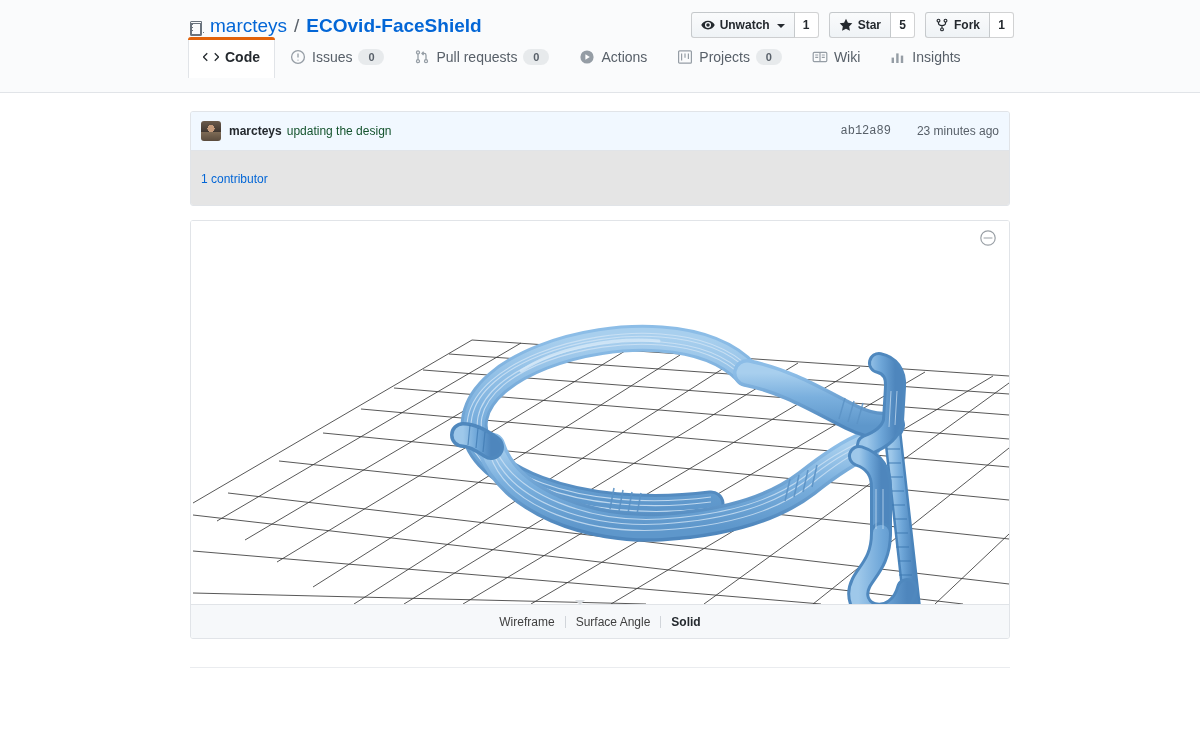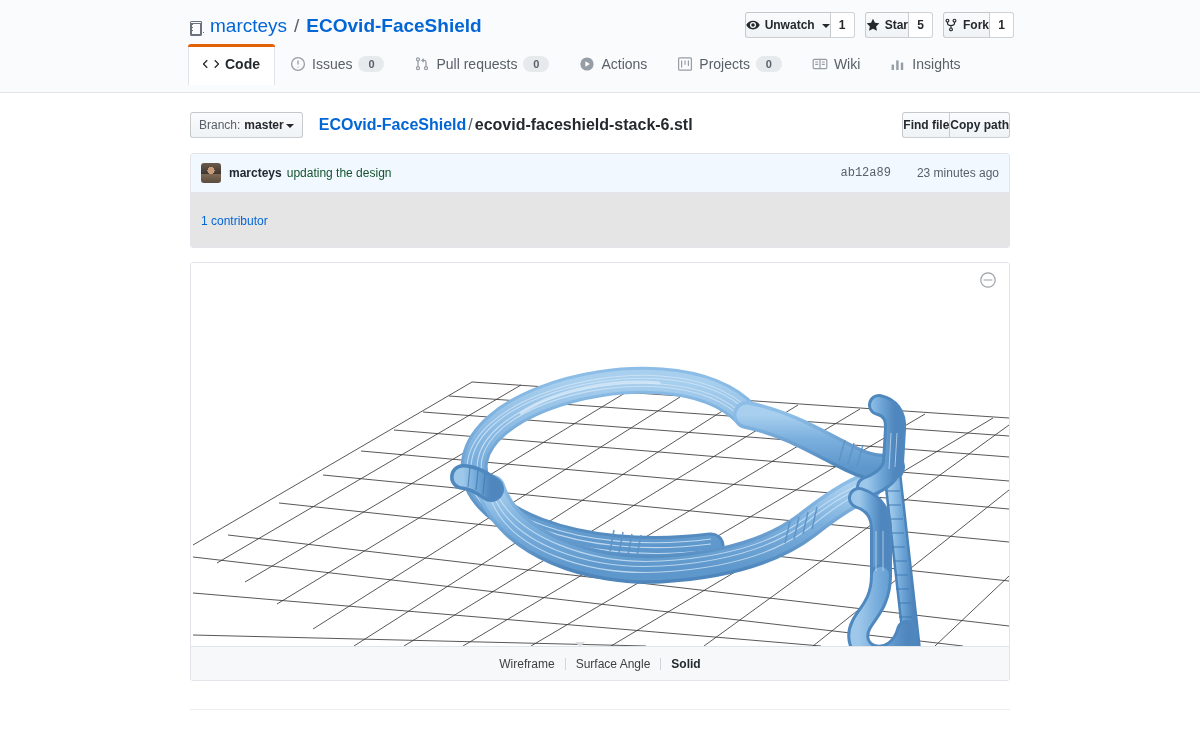"Unwatch" .sbtn { padding: 0 0 -> 0 9px }
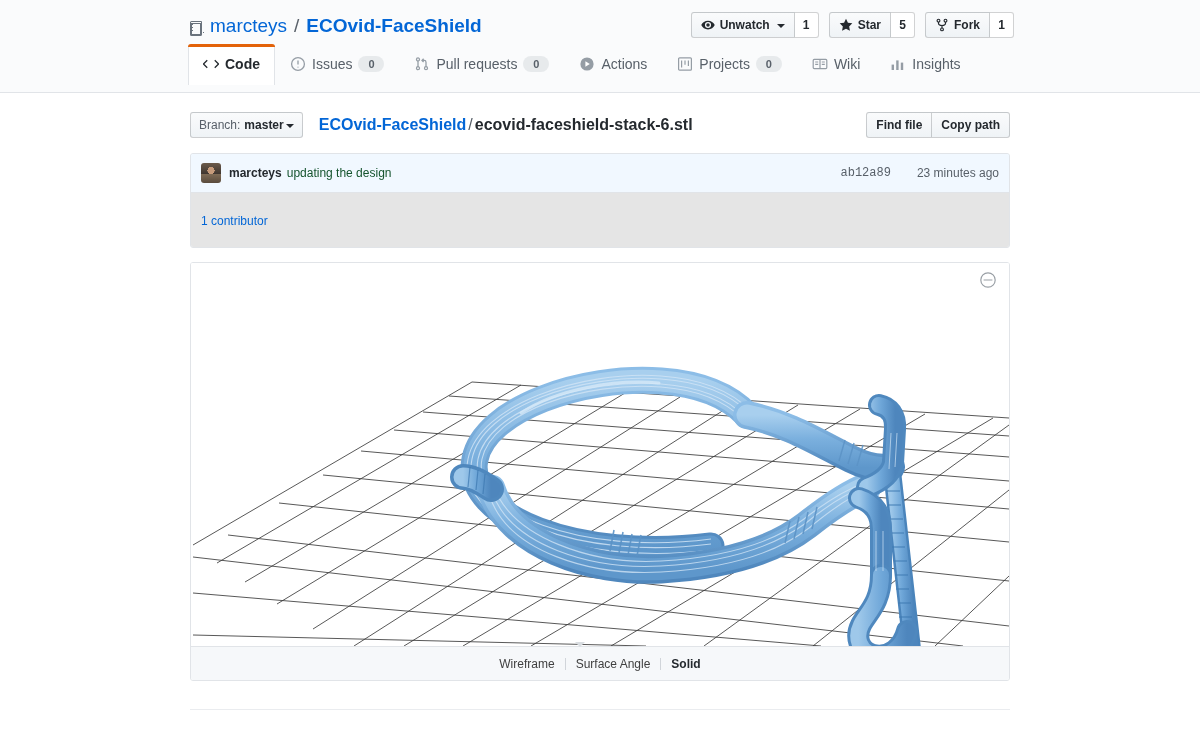"Code" .nav { bottom: 8px -> 15px }
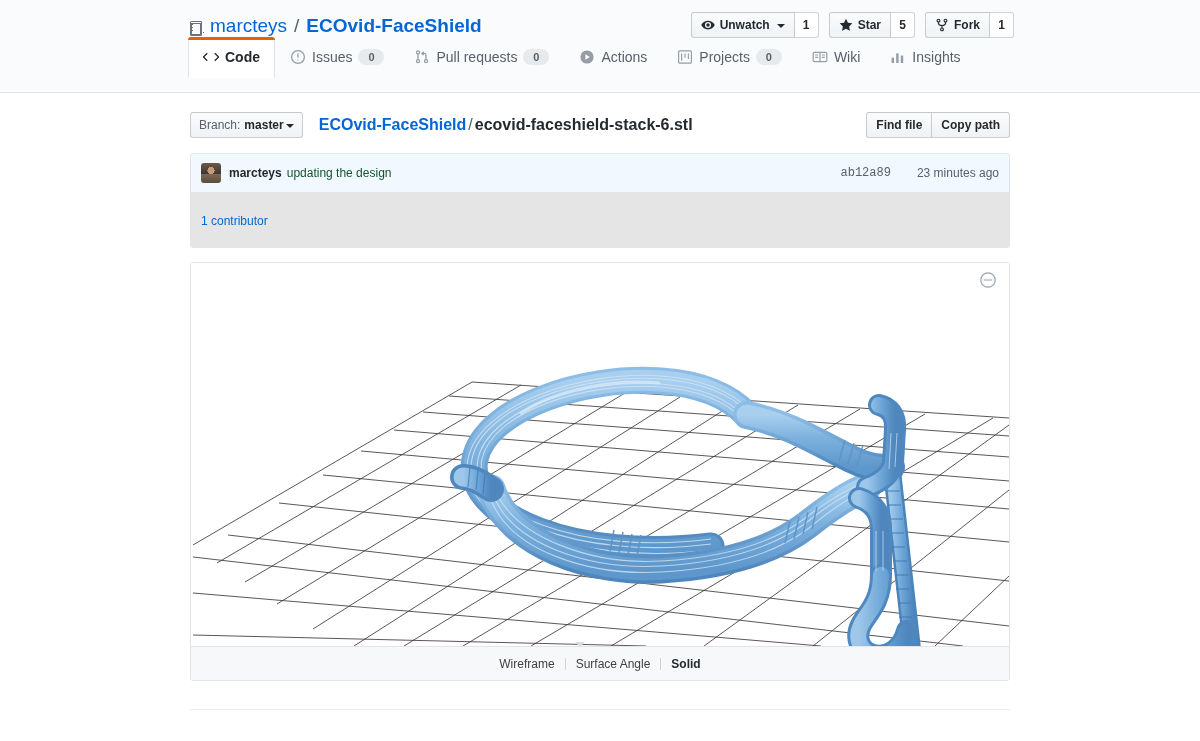"Branch:" div.file-nav { html: <div> <button> <span>Branch:</span> <span>master</span> <span></span> </button> <div> <a>ECOvid-FaceShield</a><span>/</span><span>ecovid-faceshield-stack-6.stl</span> </div> <div> <button>Find file</button> <button>Copy path</button> </div> </div> -> none }
